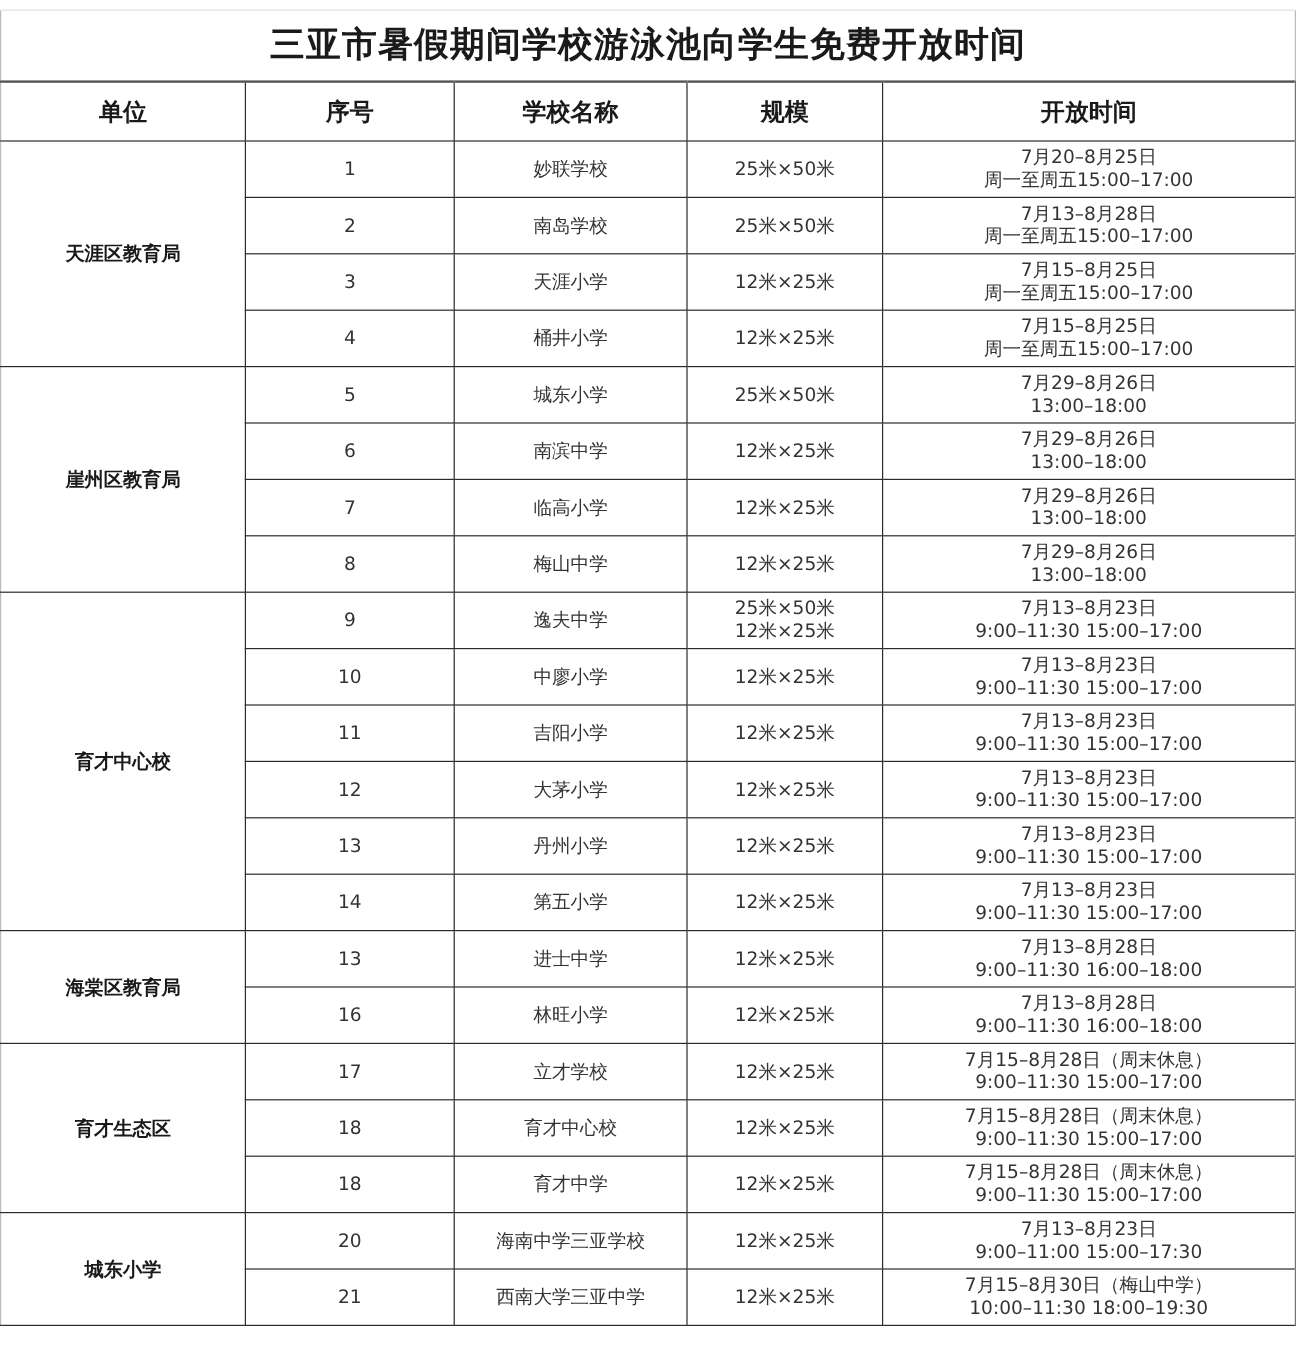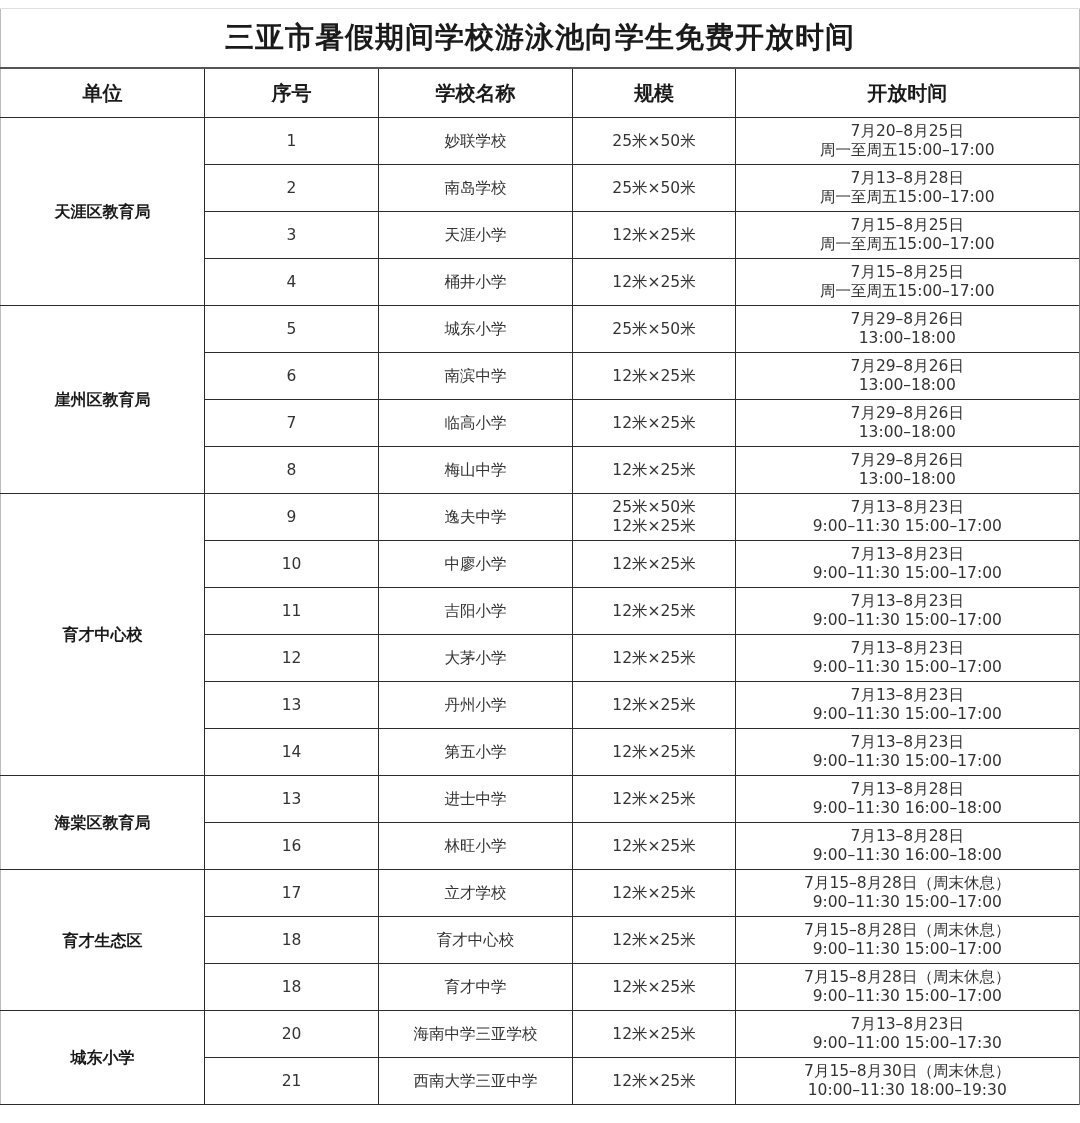"7月15–8月30日（周末休息）" span.line { text: 周末休息 -> 梅山中学 }
